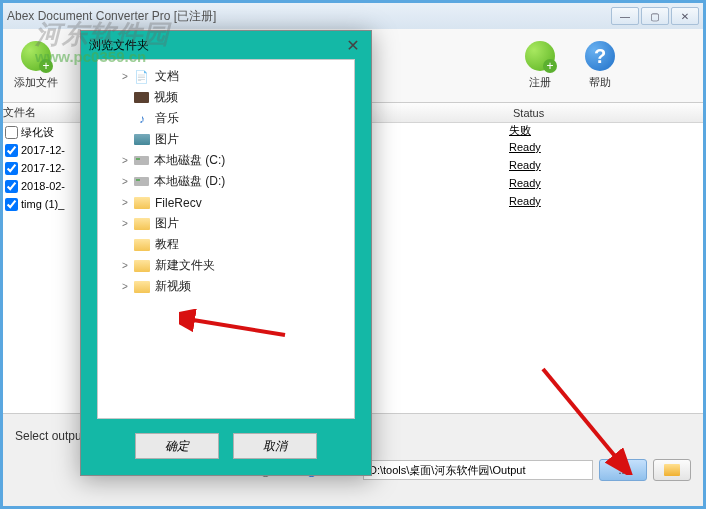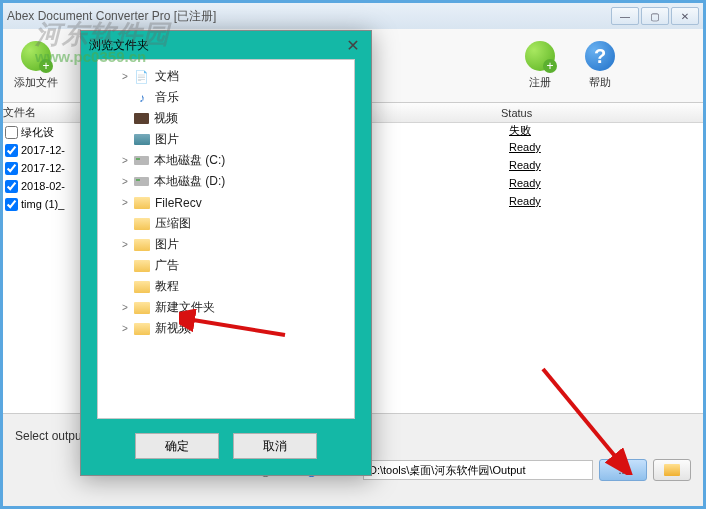"音乐" div.tree-row { order: before "视频" -> after "视频" }
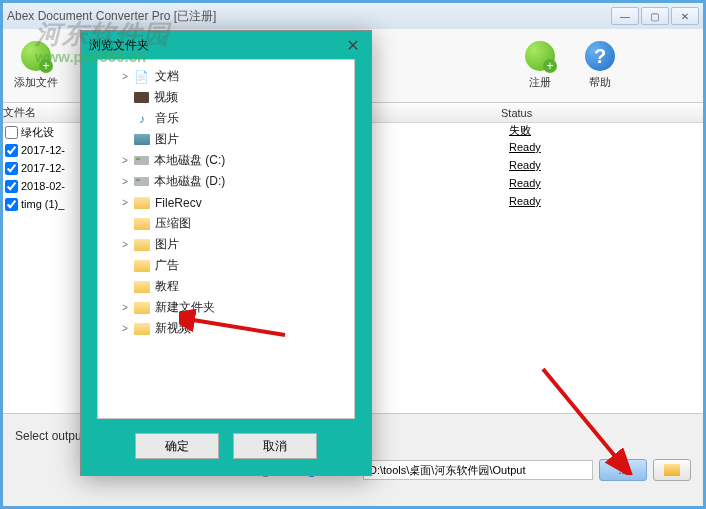"Status" .ch-status { left: 452px -> 464px }
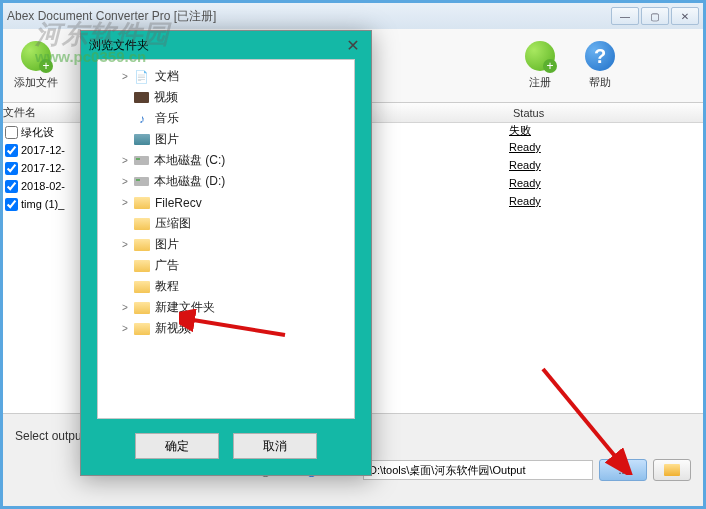"压缩图" div.tree-row { html: <div> <span></span> <span></span> <span>压缩图</span> </div> -> none }
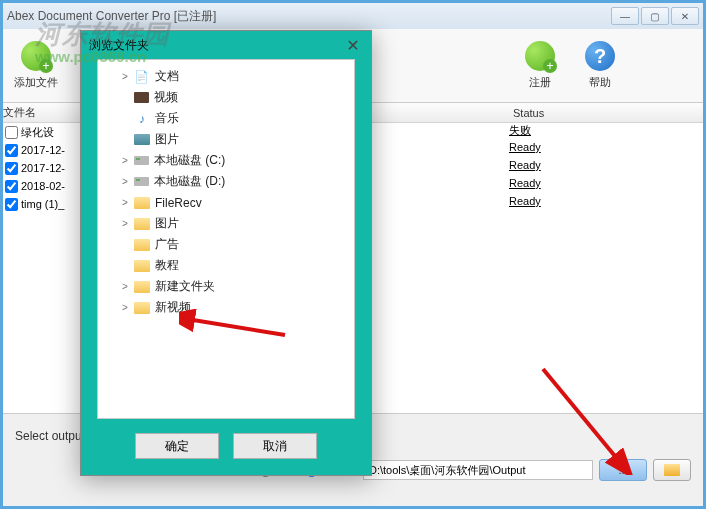"广告" div.tree-row { html: <div> <span></span> <span></span> <span>广告</span> </div> -> none }
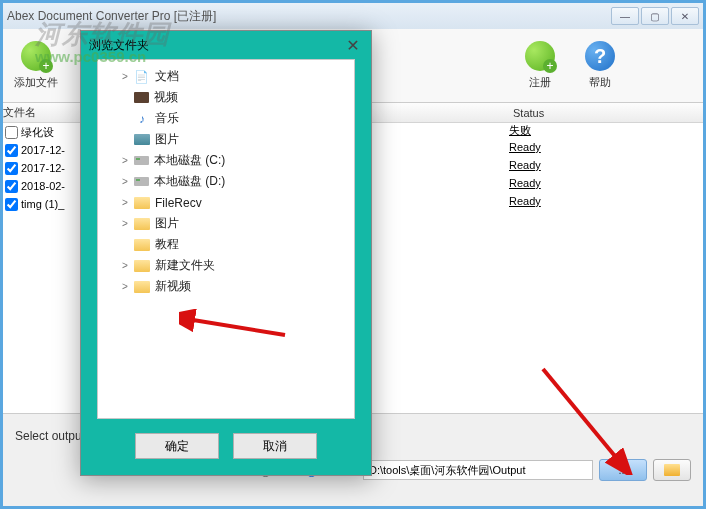"确定" .dlg-btn { font-style: none -> italic }
